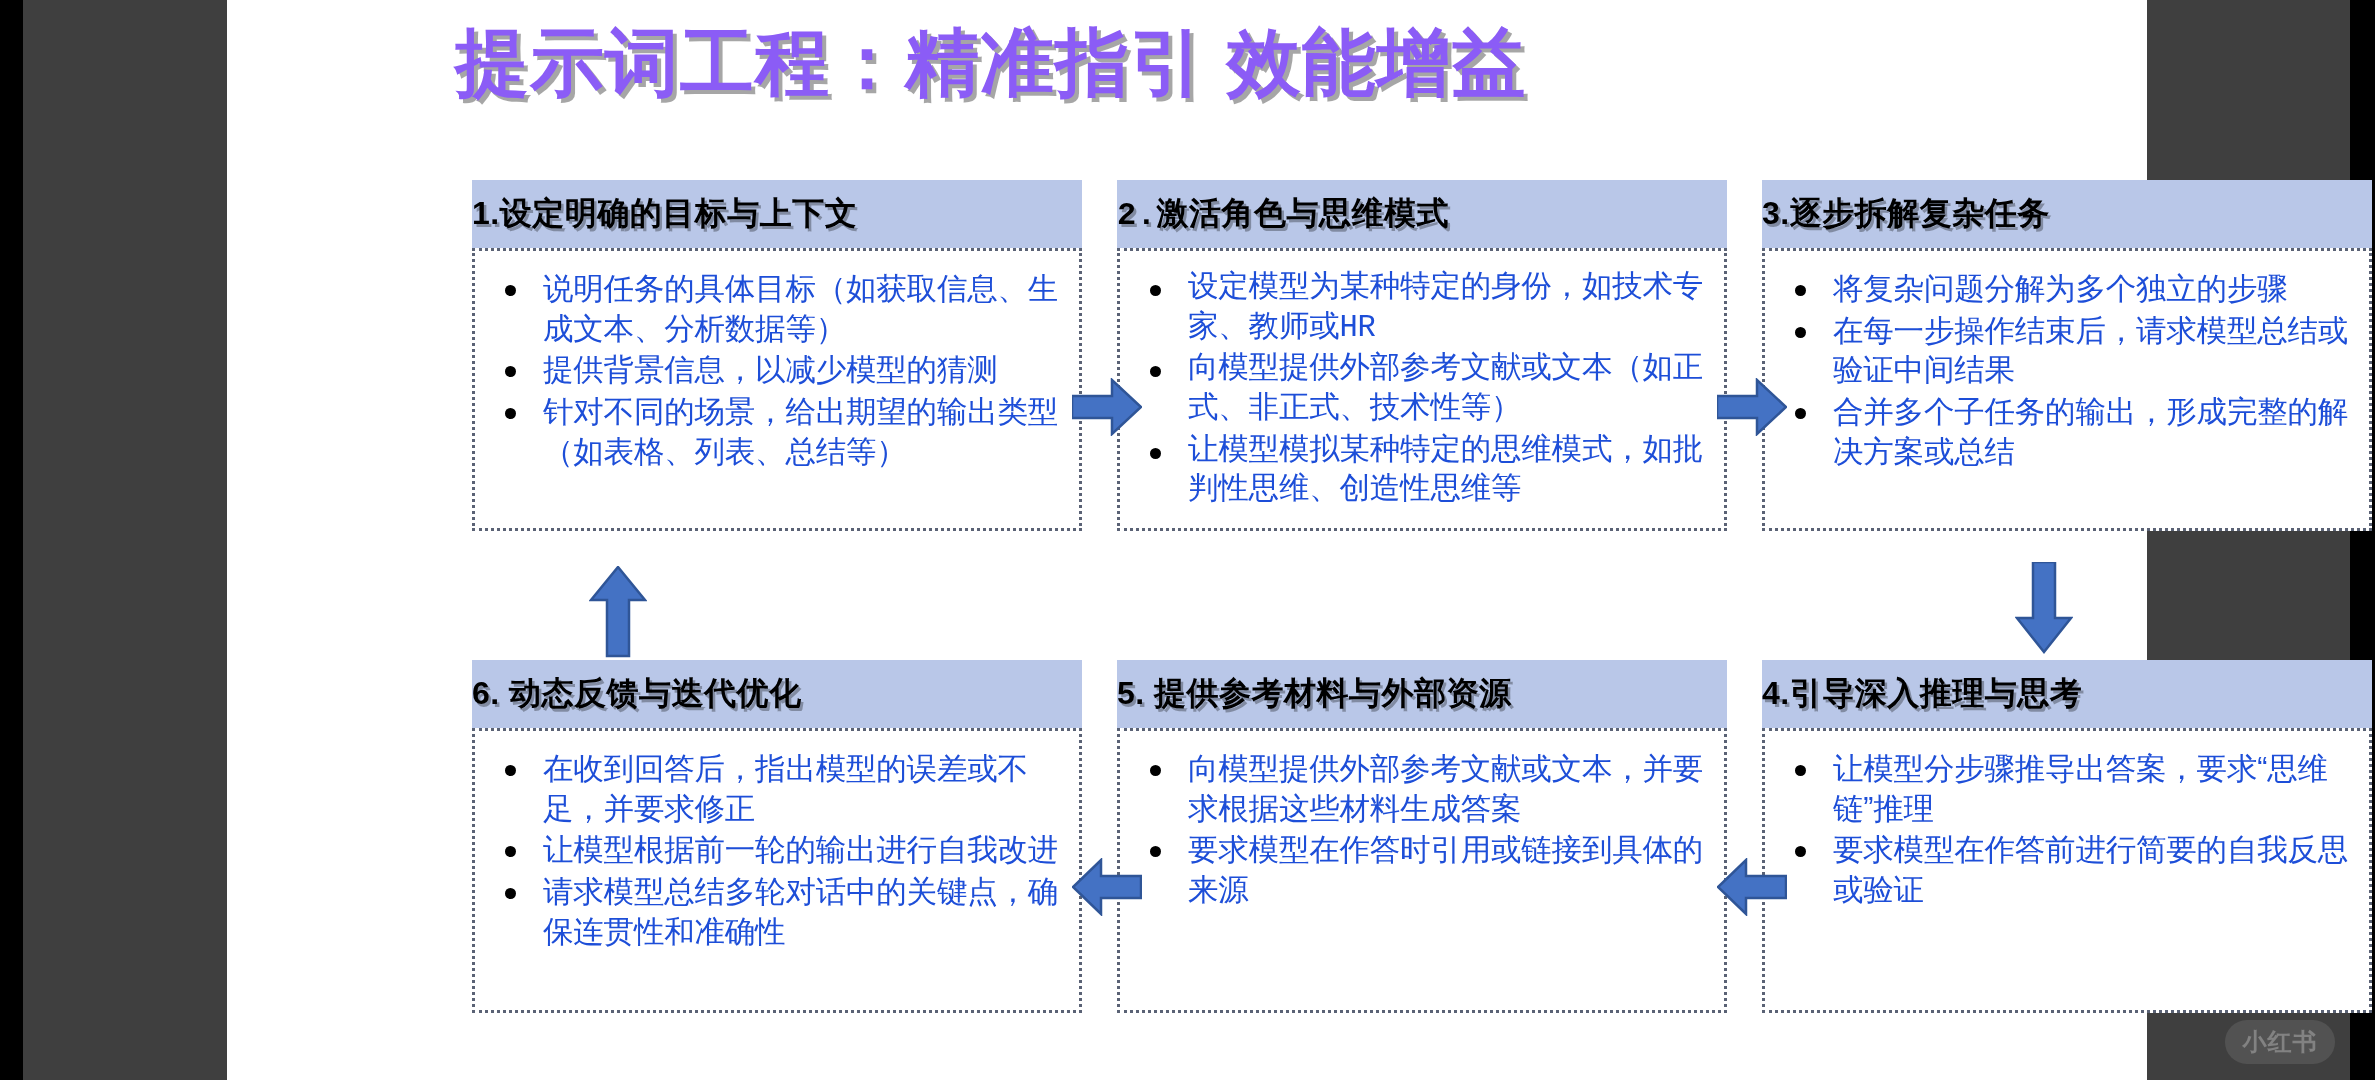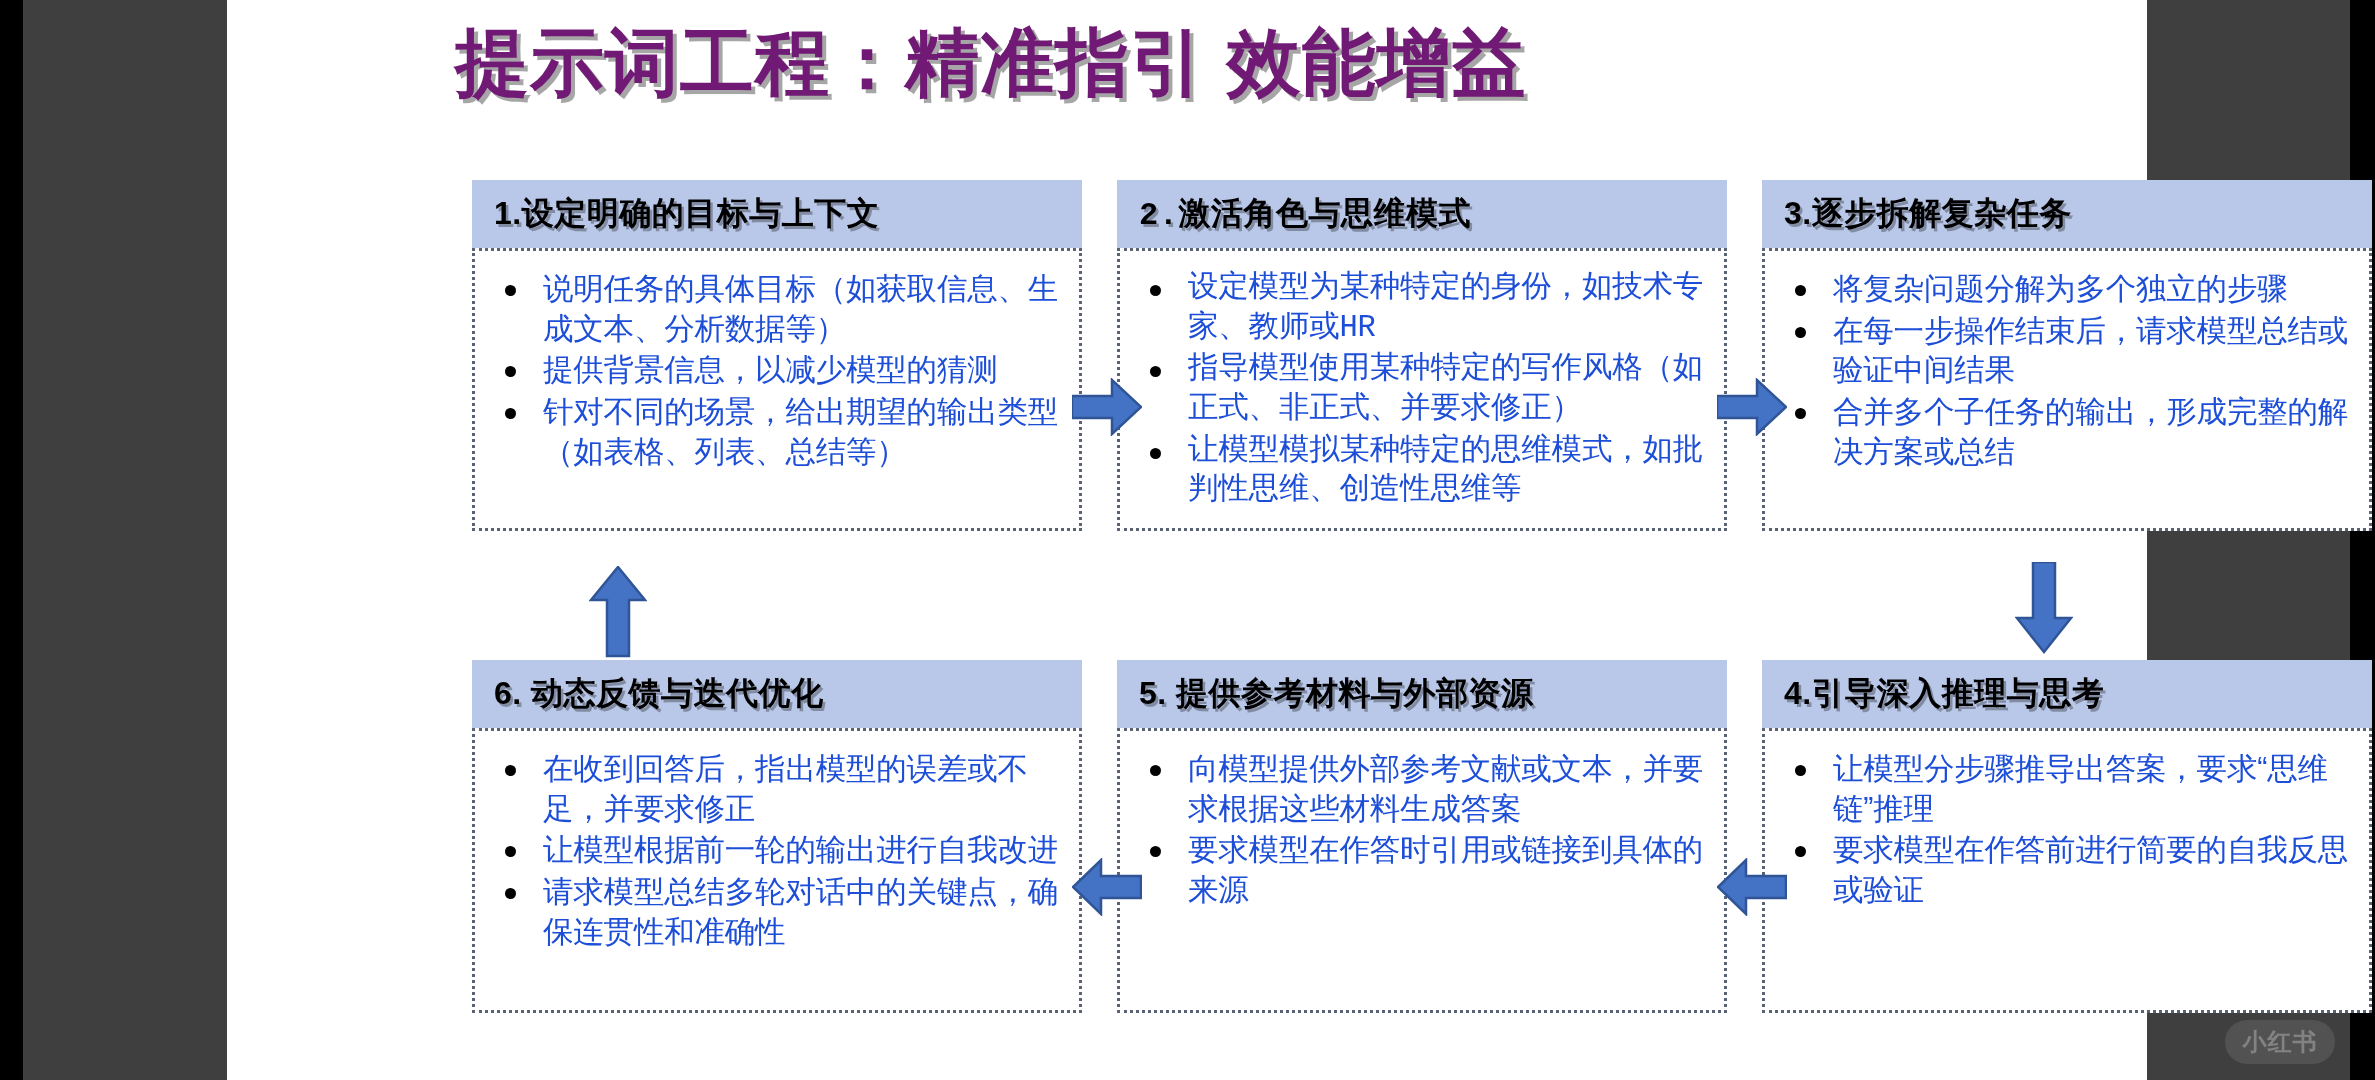"提示词工程：精准指引 效能增益" #title { color: #701a75 -> #8b5cf6 }
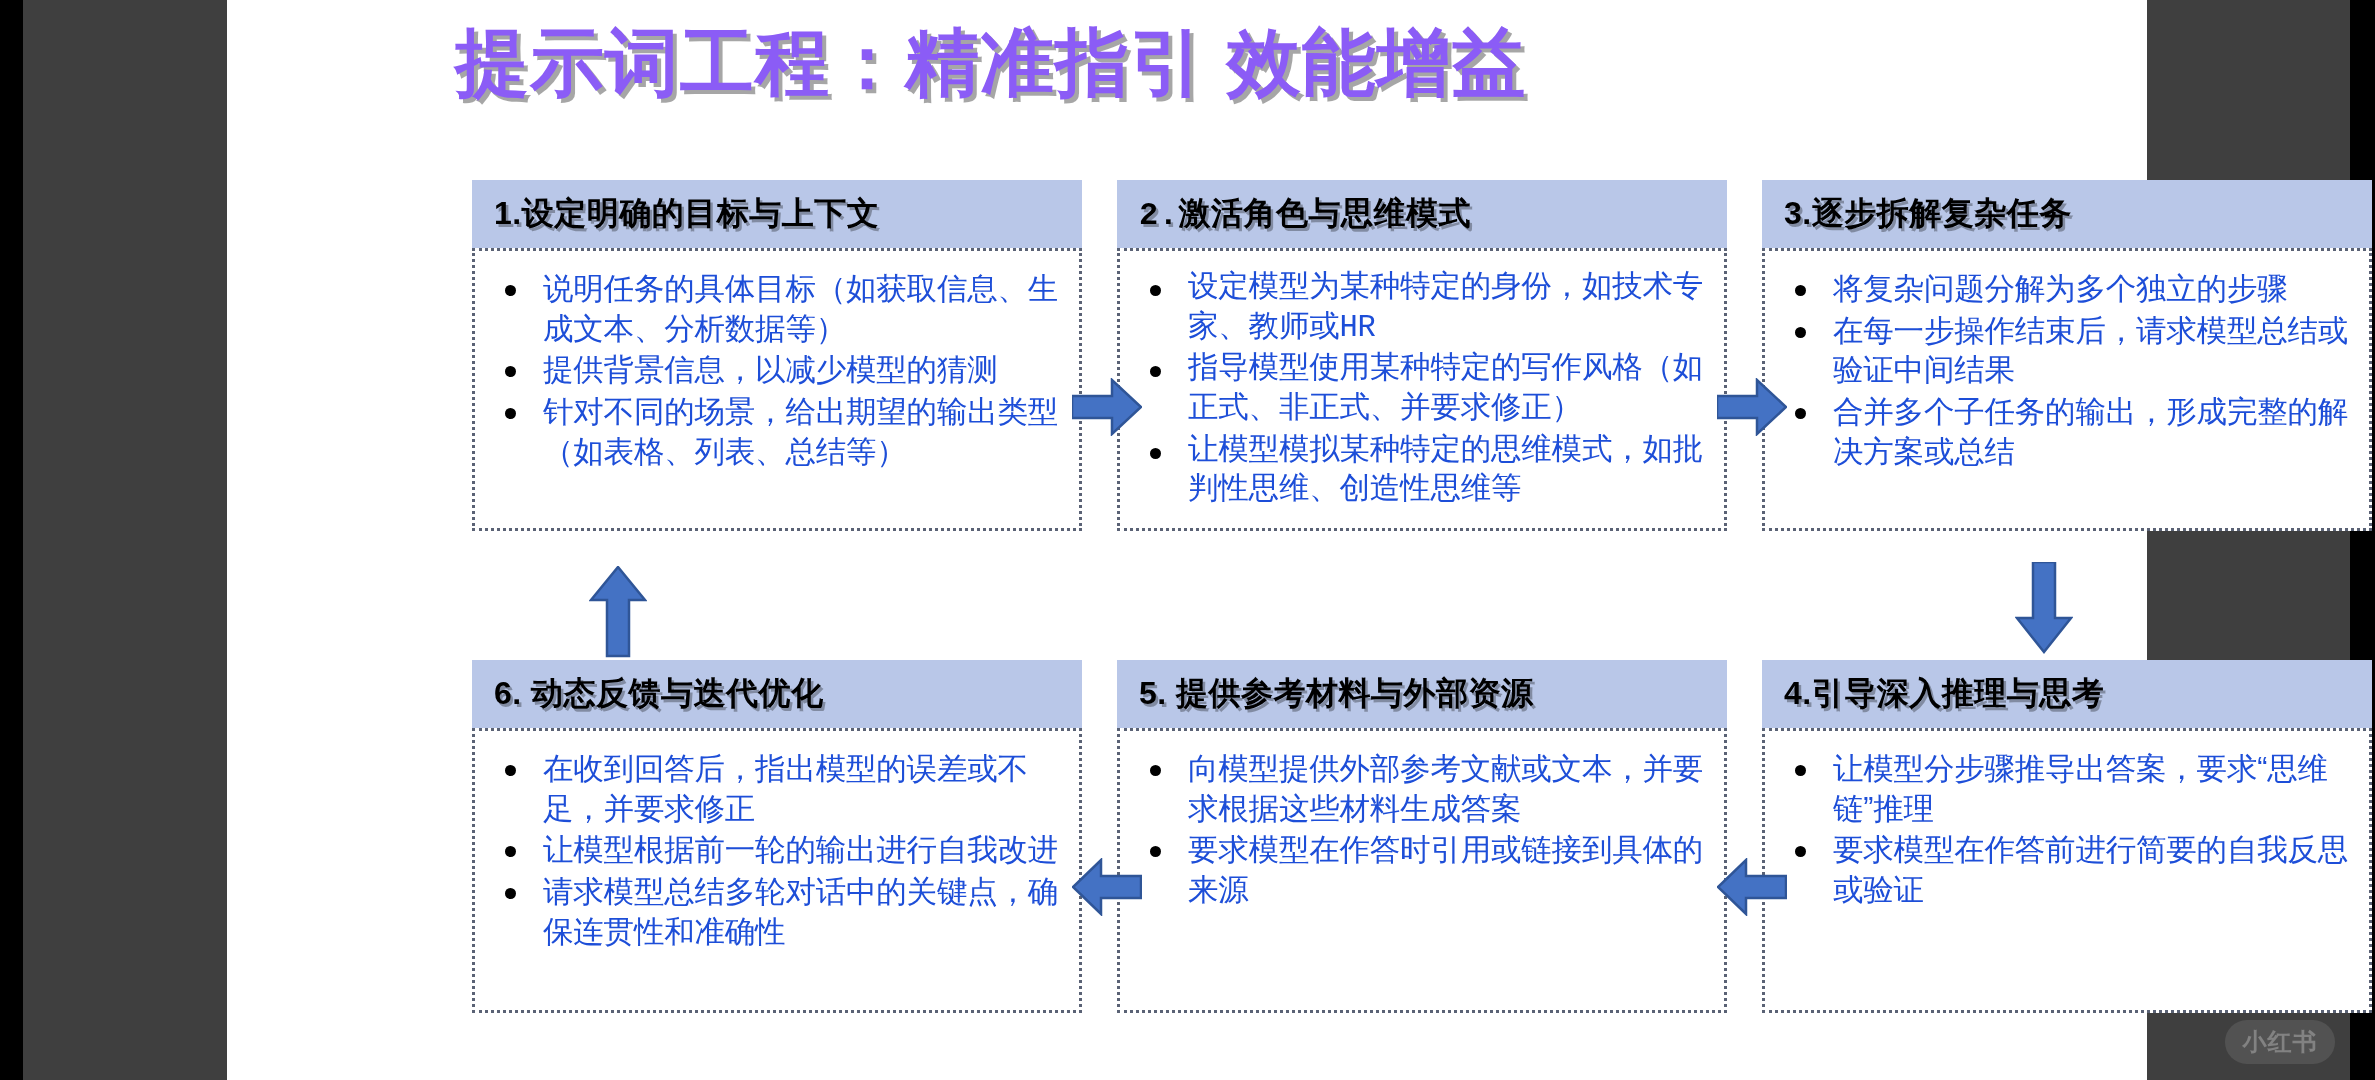"1.设定明确的目标与上下文" .box-head { padding-left: 22px -> none }
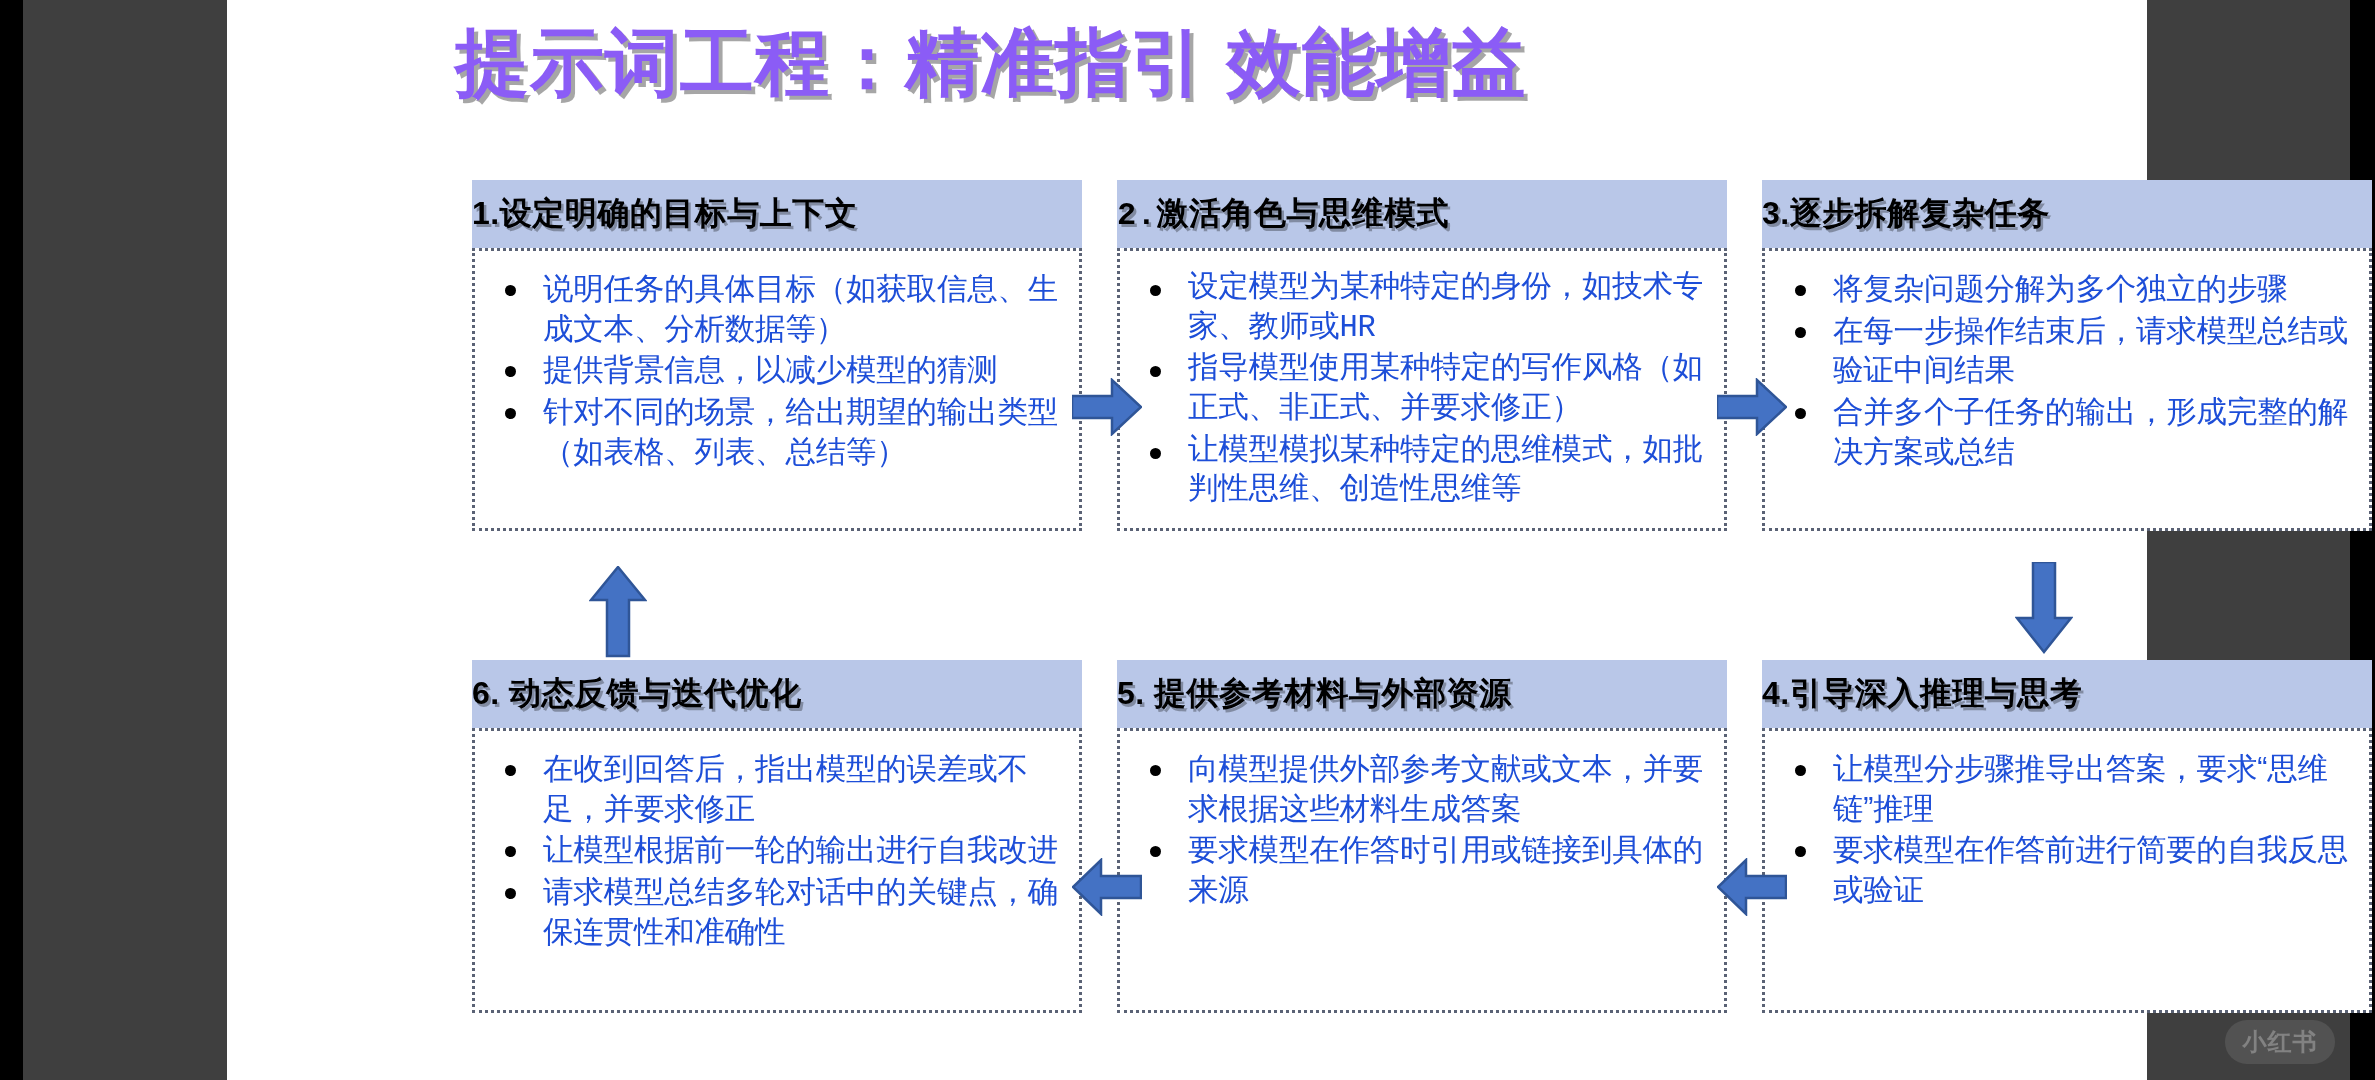"指导模型使用某种特定的写作风格（如正式、非正式、并要求修正）" li { text: 指导模型使用某种特定的写作风格（如正式、非正式、并要求修正 -> 向模型提供外部参考文献或文本（如正式、非正式、技术性等 }
